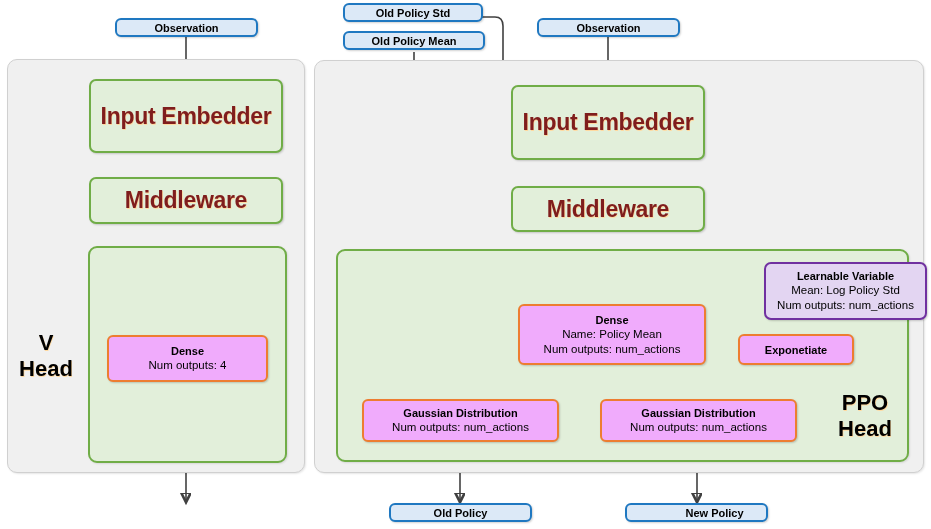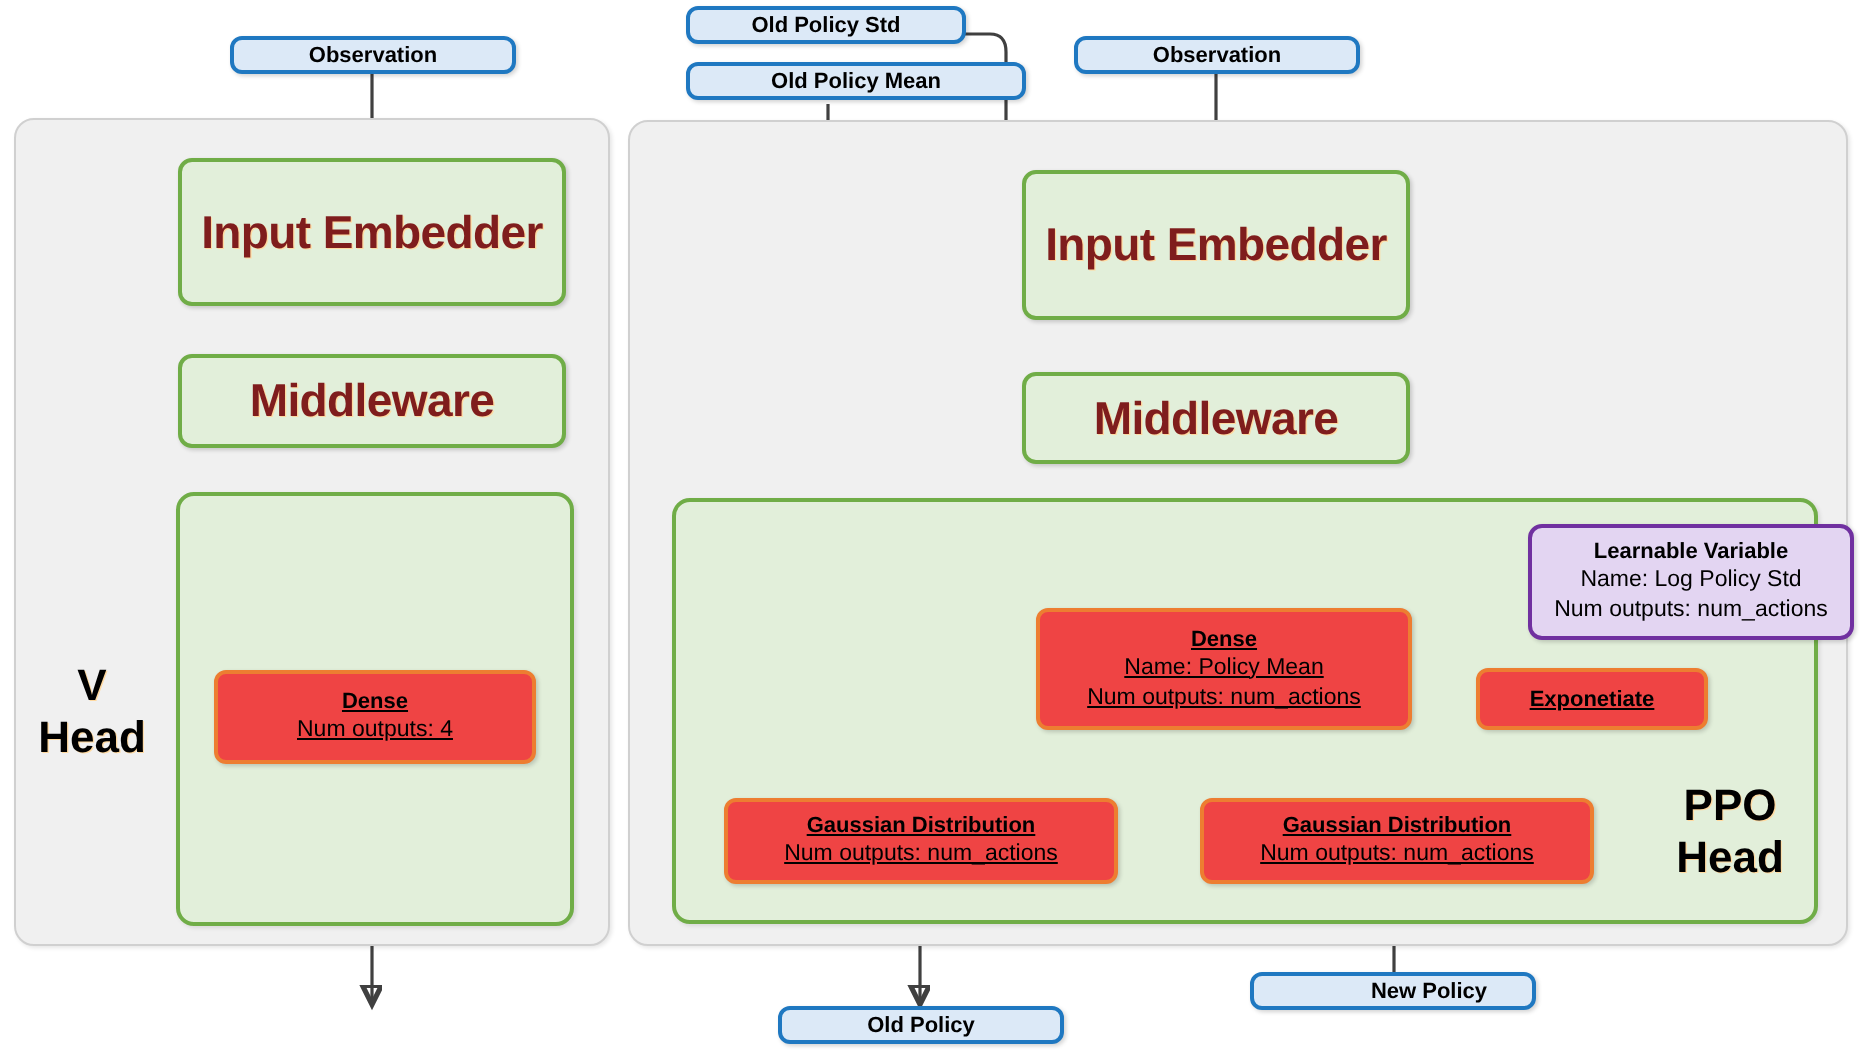"Old Policy Mean" div.box { width: 170px -> 142px }
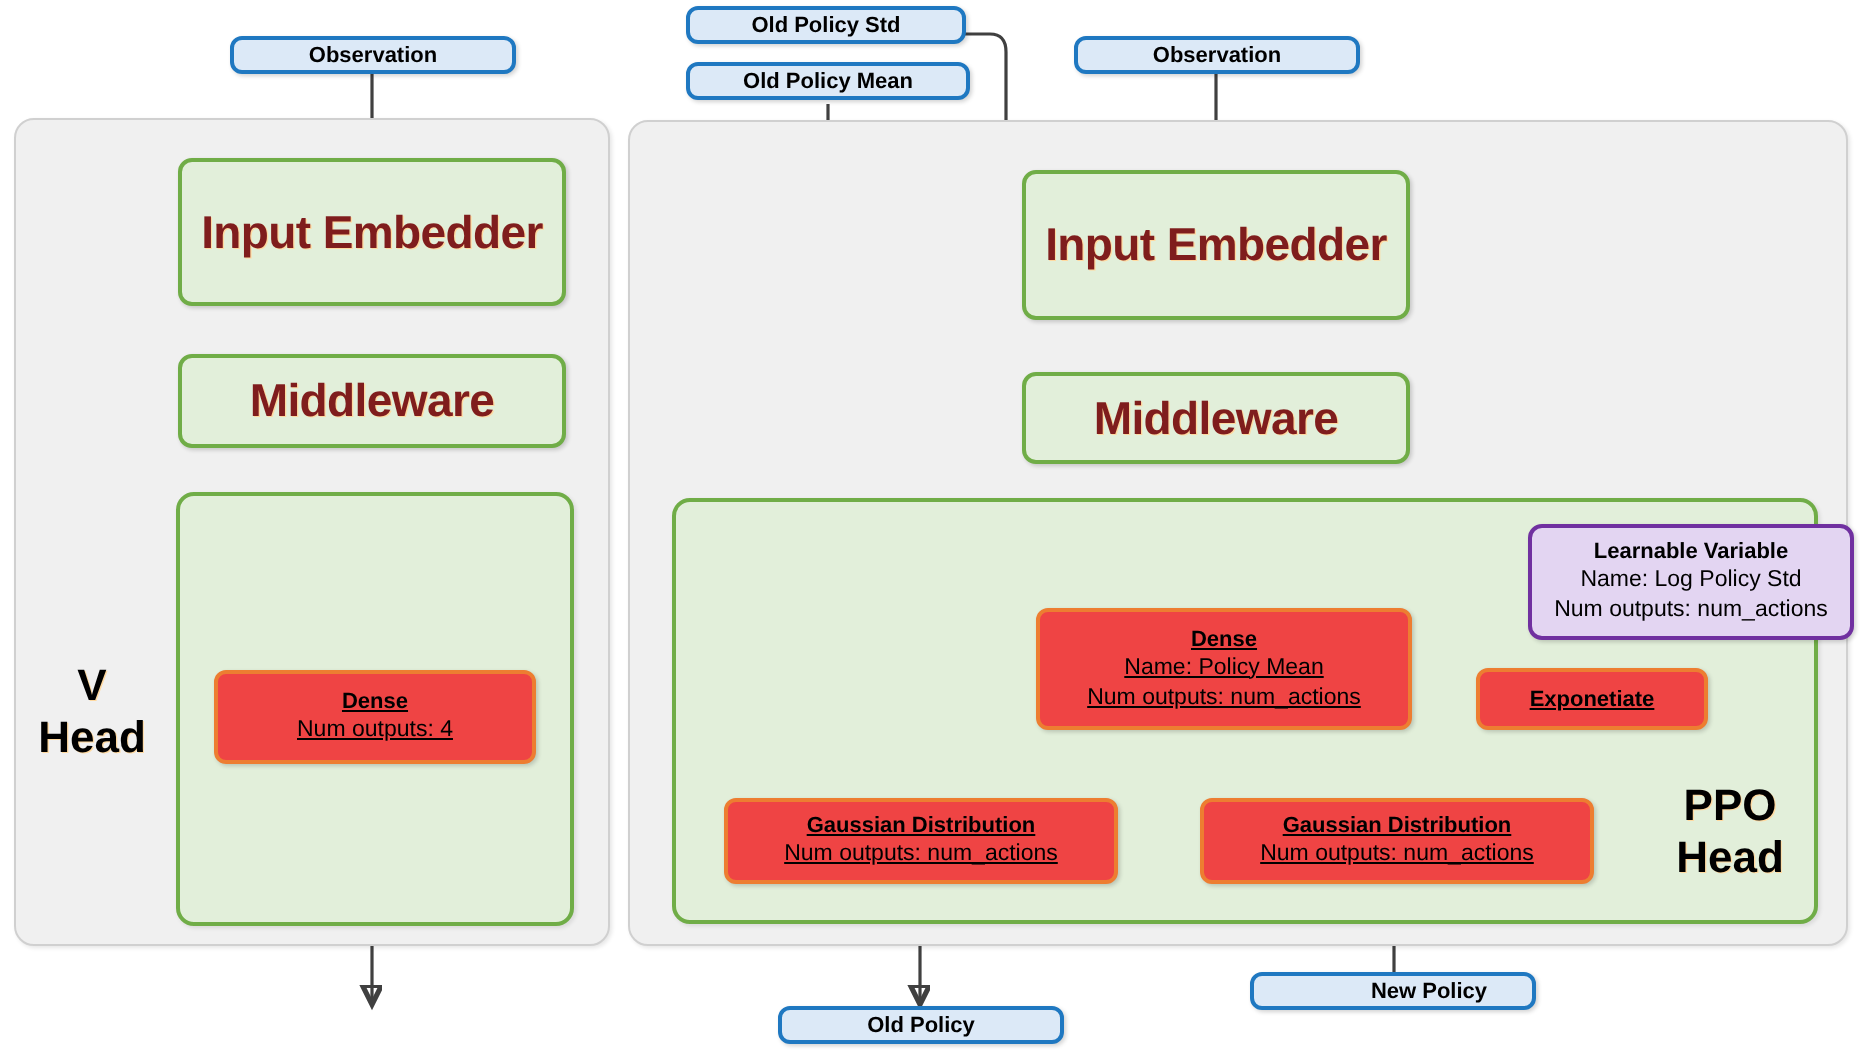"Name: Log Policy Std" span.sub-line { text: Name -> Mean }
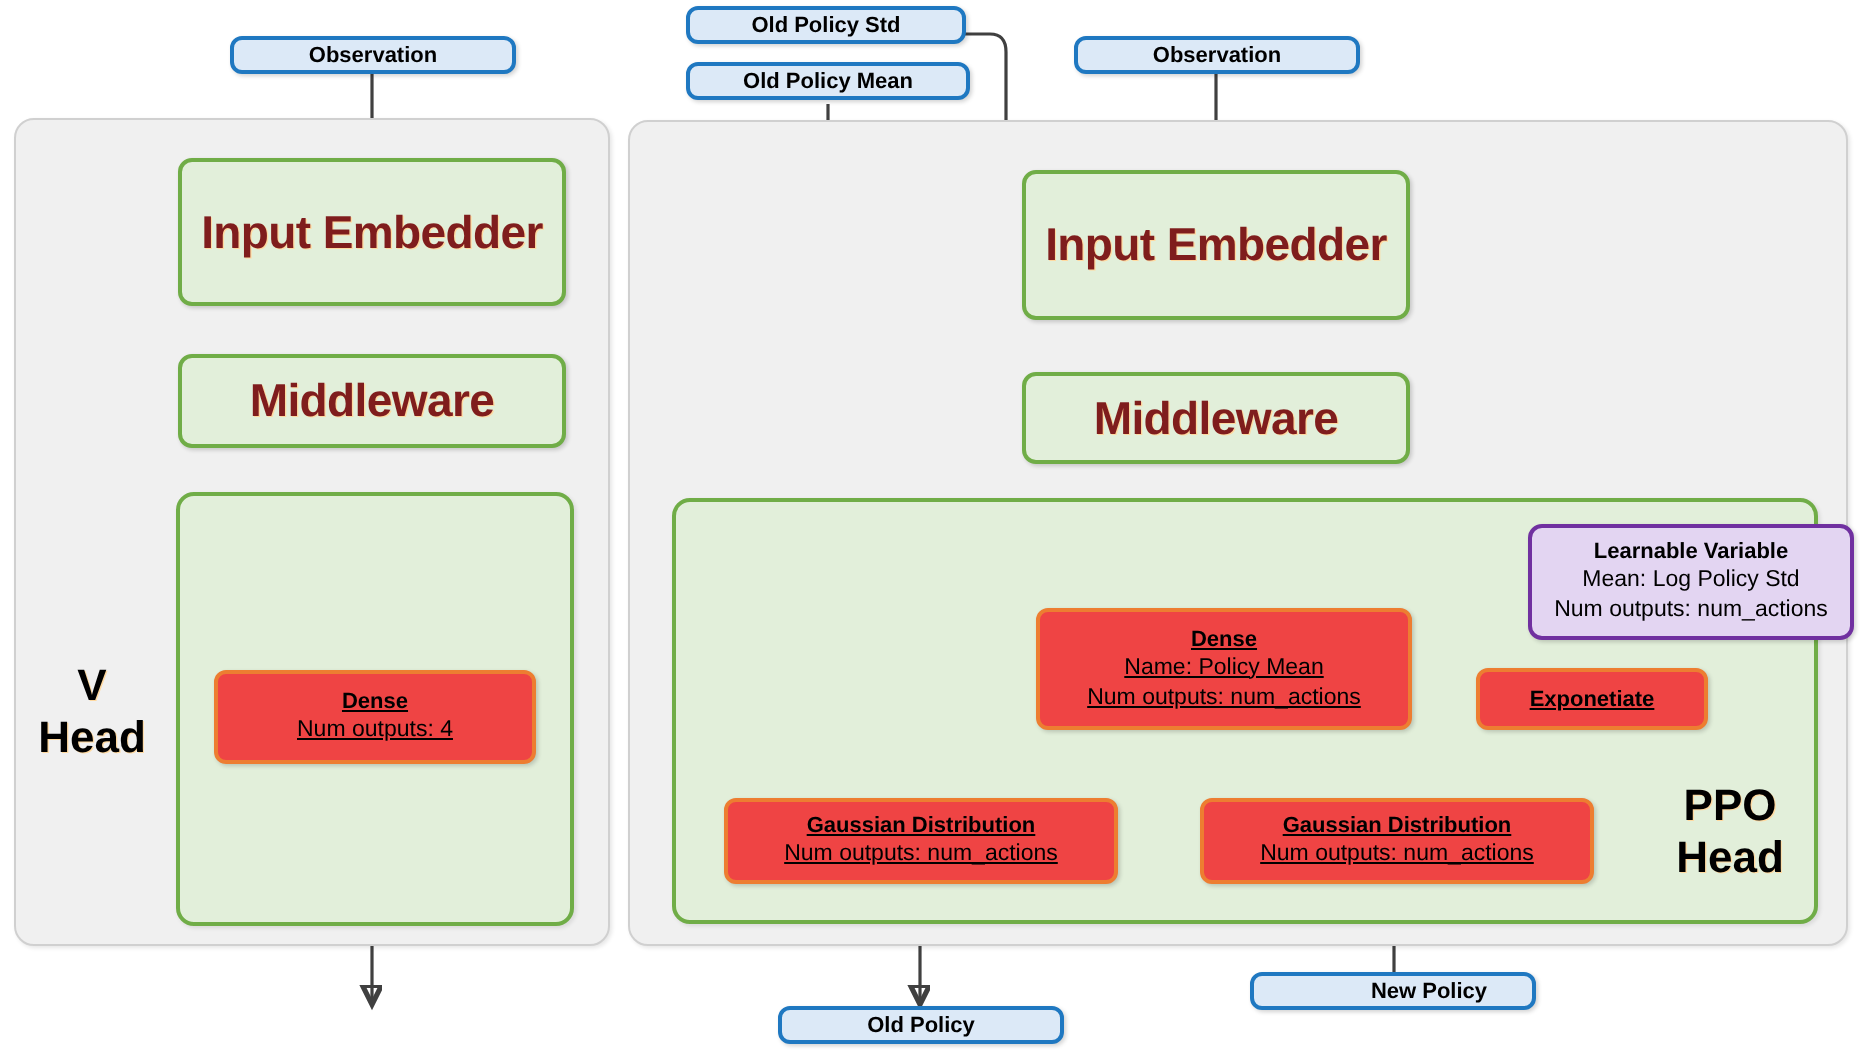"Dense" .box.orange { background: #ef4444 -> #f0abfc; text-decoration: underline -> none }
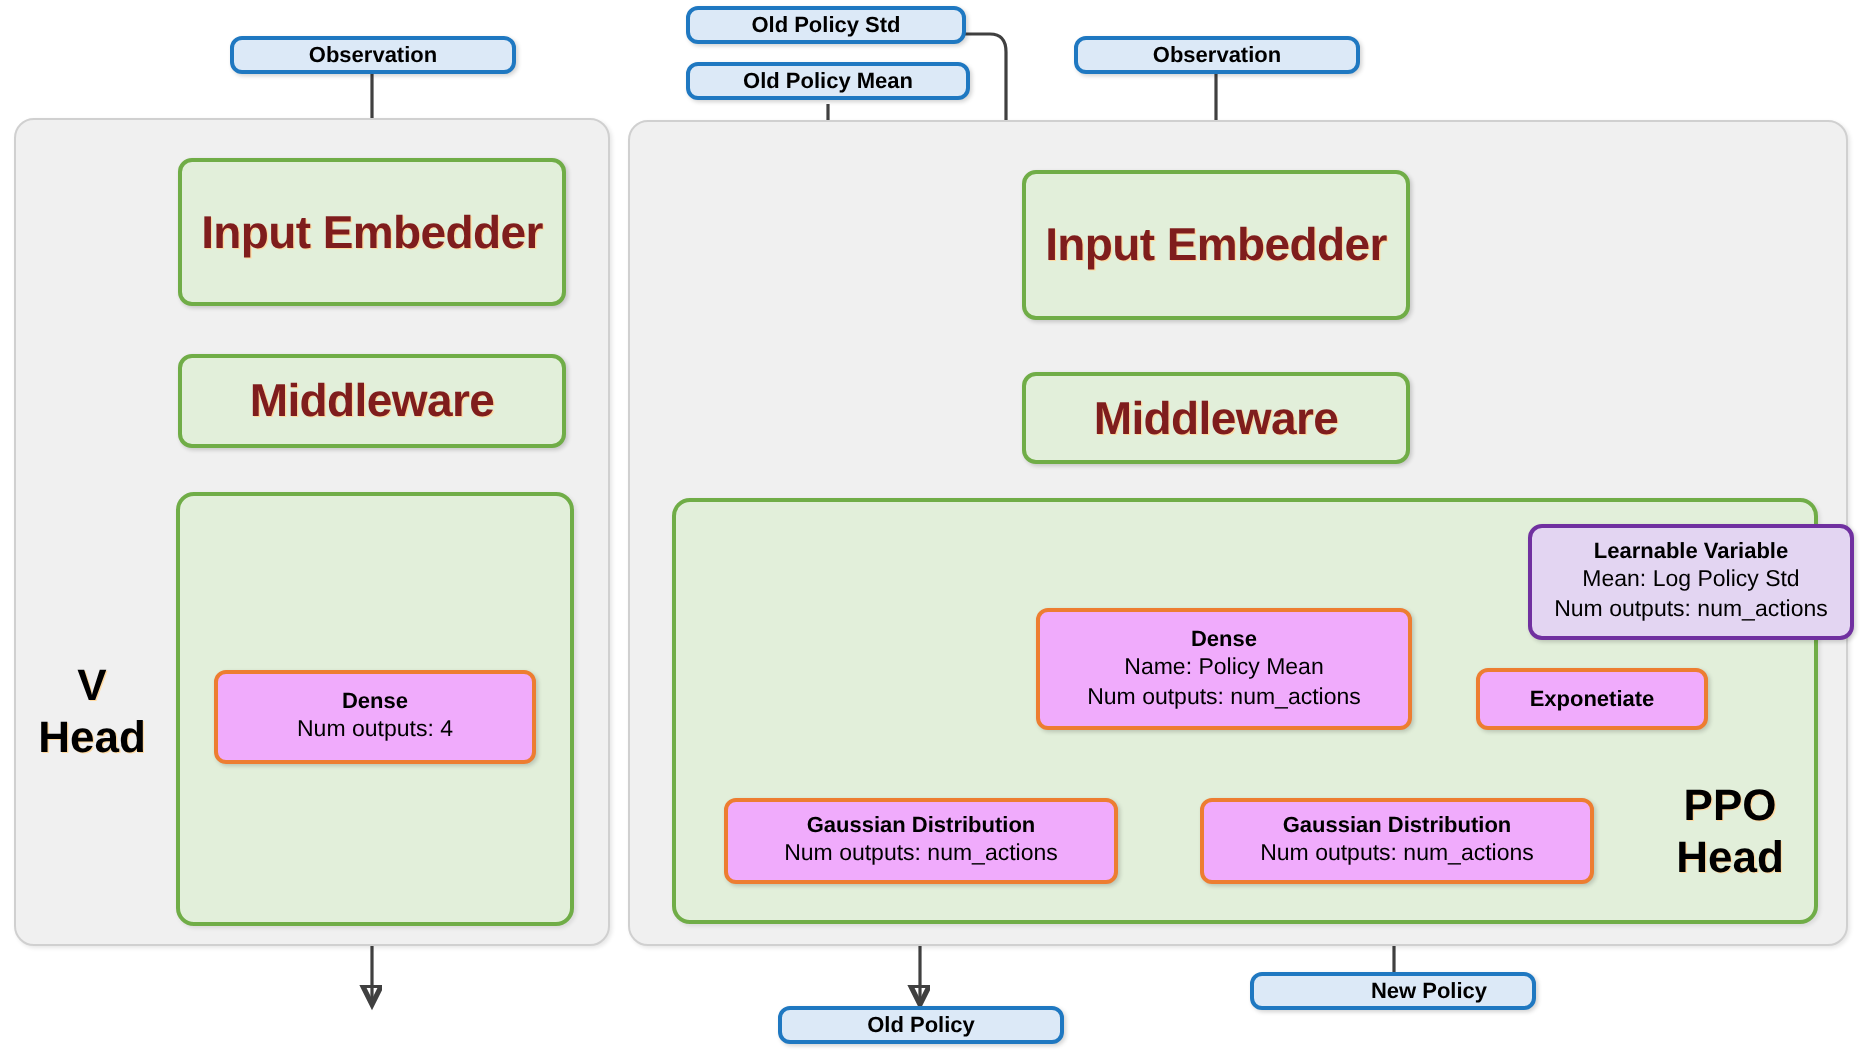"New Policy" div.box { top: 486px -> 503px }
